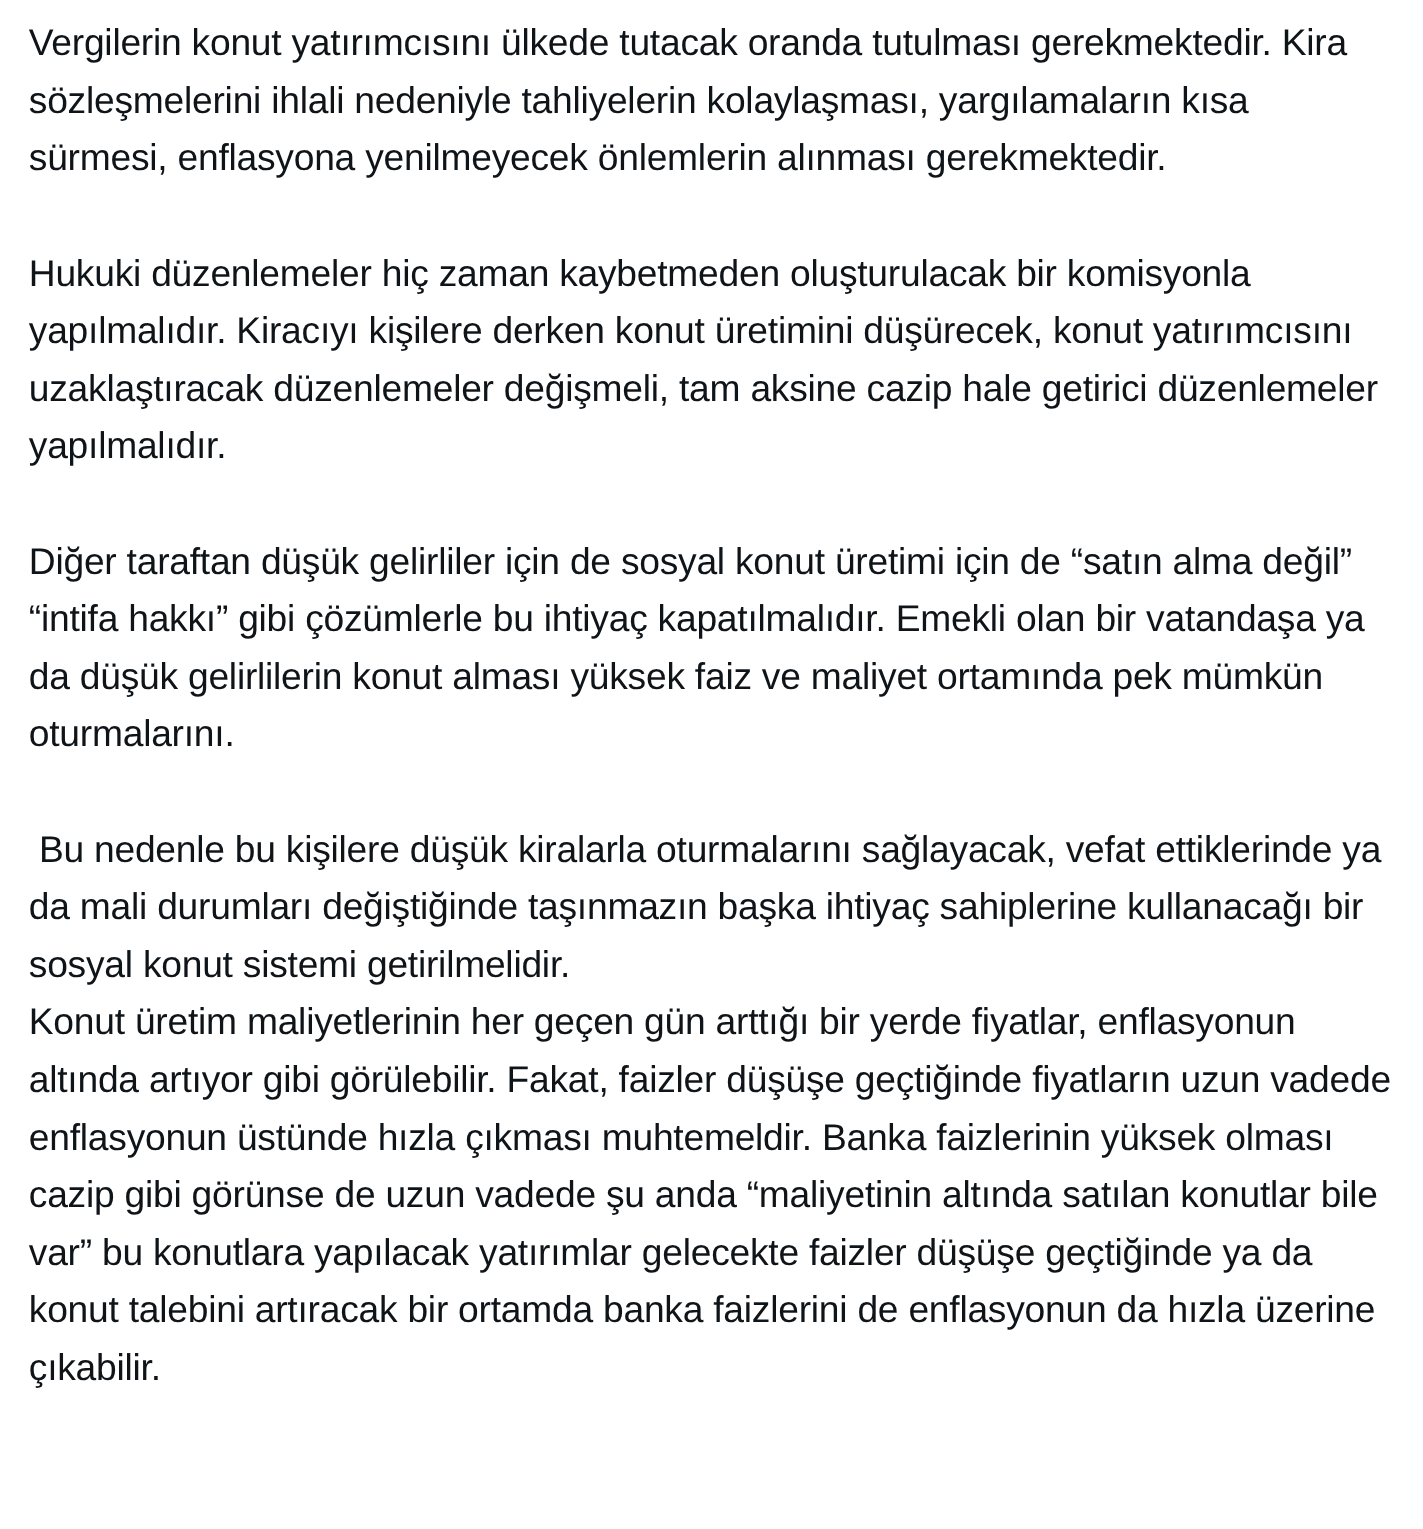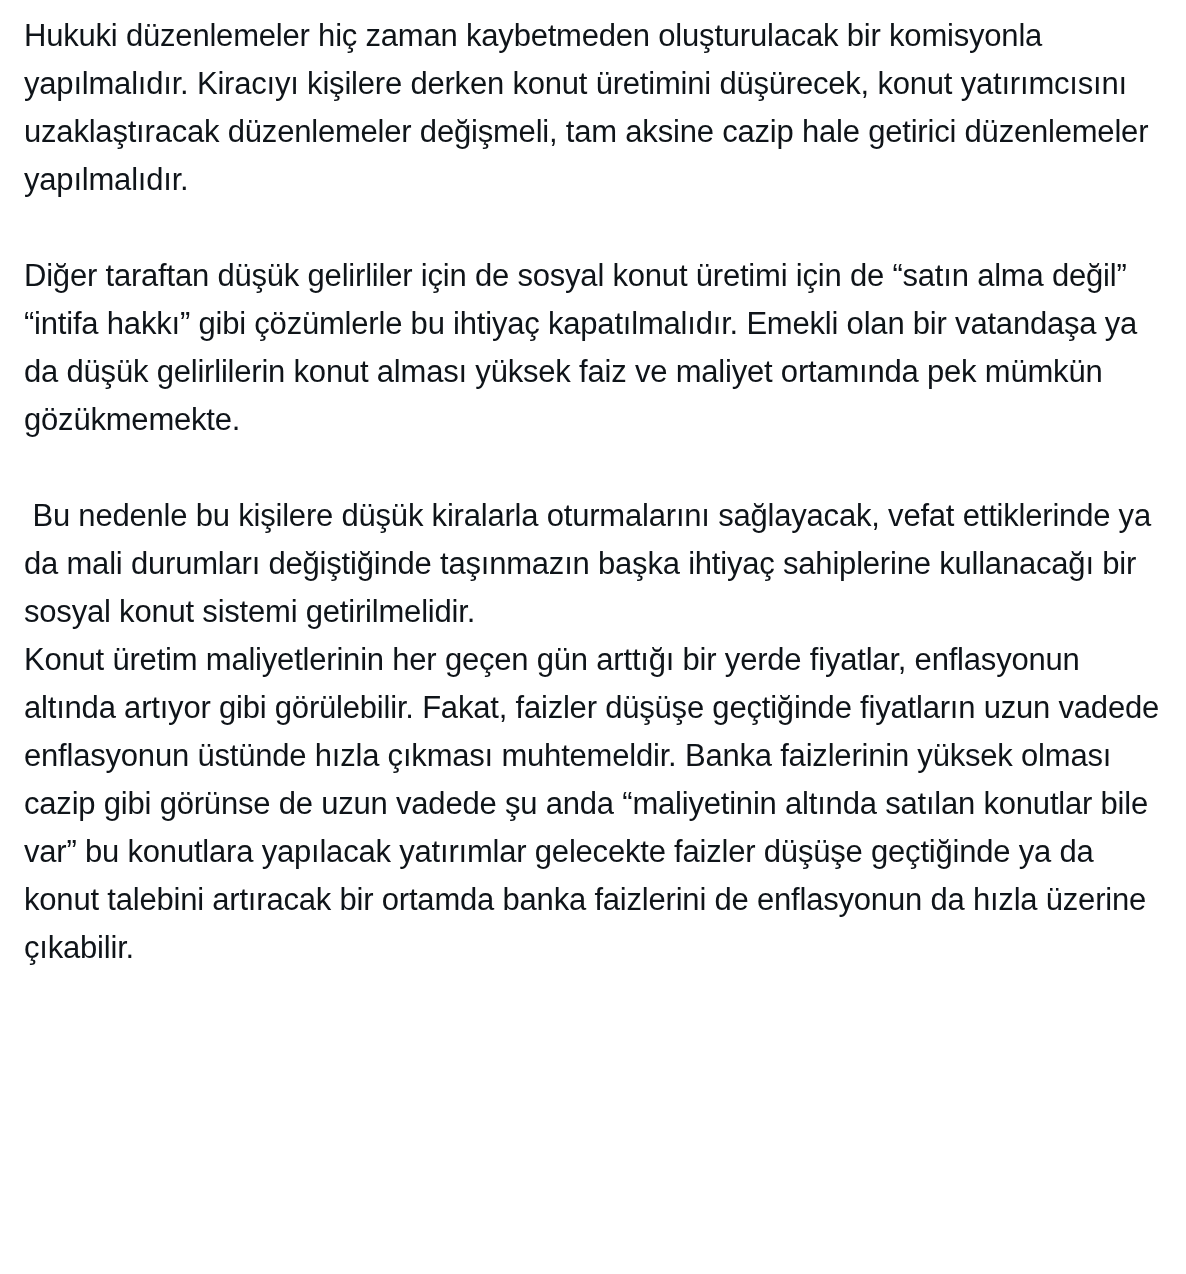"Vergilerin konut yatırımcısını ülkede" p { html: none -> <p>Vergilerin konut yatırımcısını ülkede tutacak oranda tutulması gerekmektedir. Kira sözleşmelerini ihlali nedeniyle tahliyelerin kolaylaşması, yargılamaların kısa sürmesi, enflasyona yenilmeyecek önlemlerin alınması gerekmektedir.</p> }
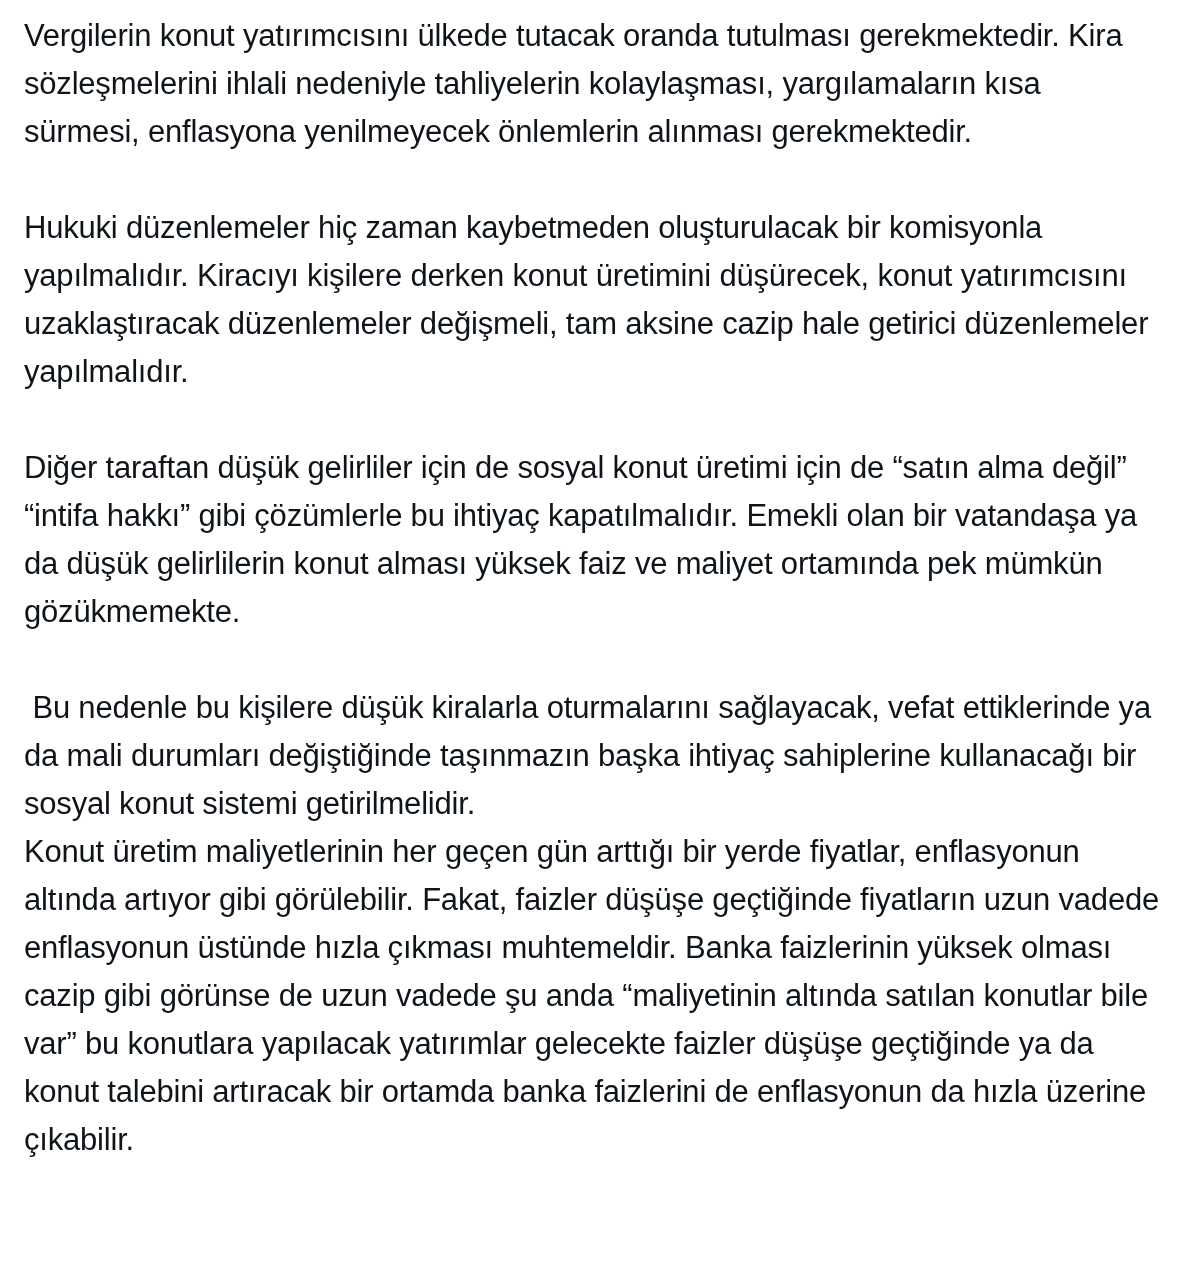"Diğer taraftan düşük gelirliler için" p { text: gözükmemekte -> oturmalarını }
